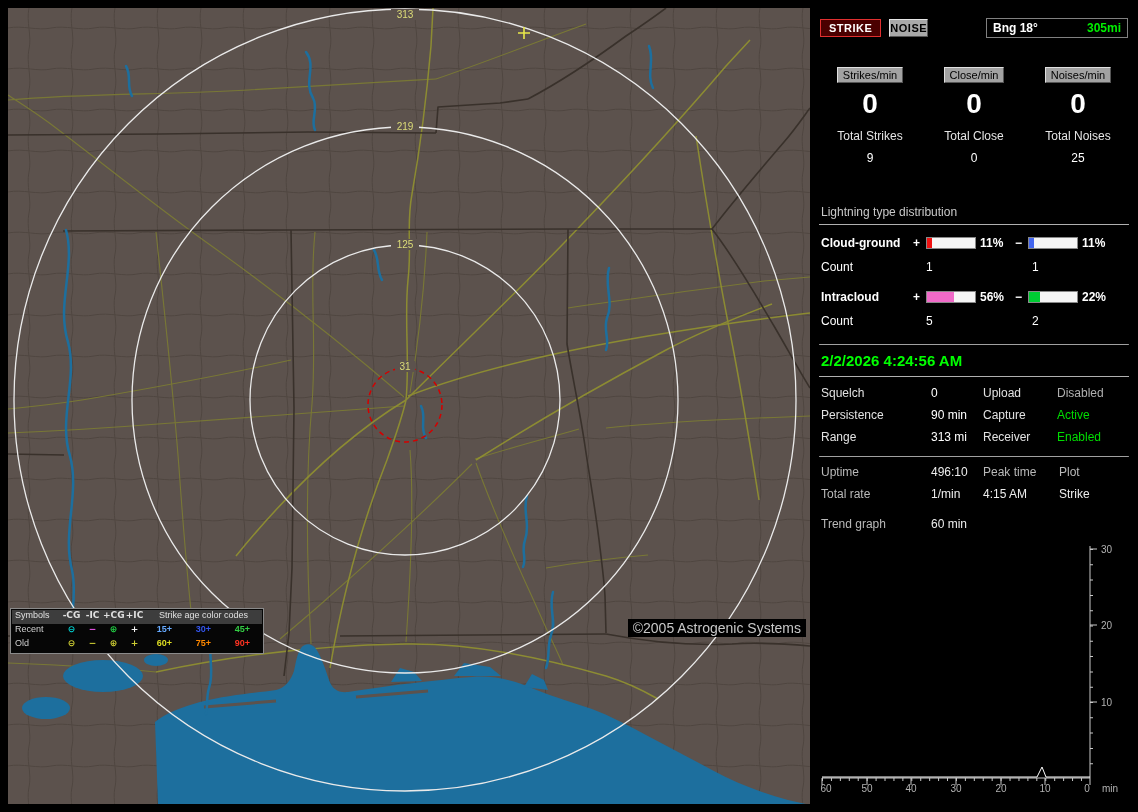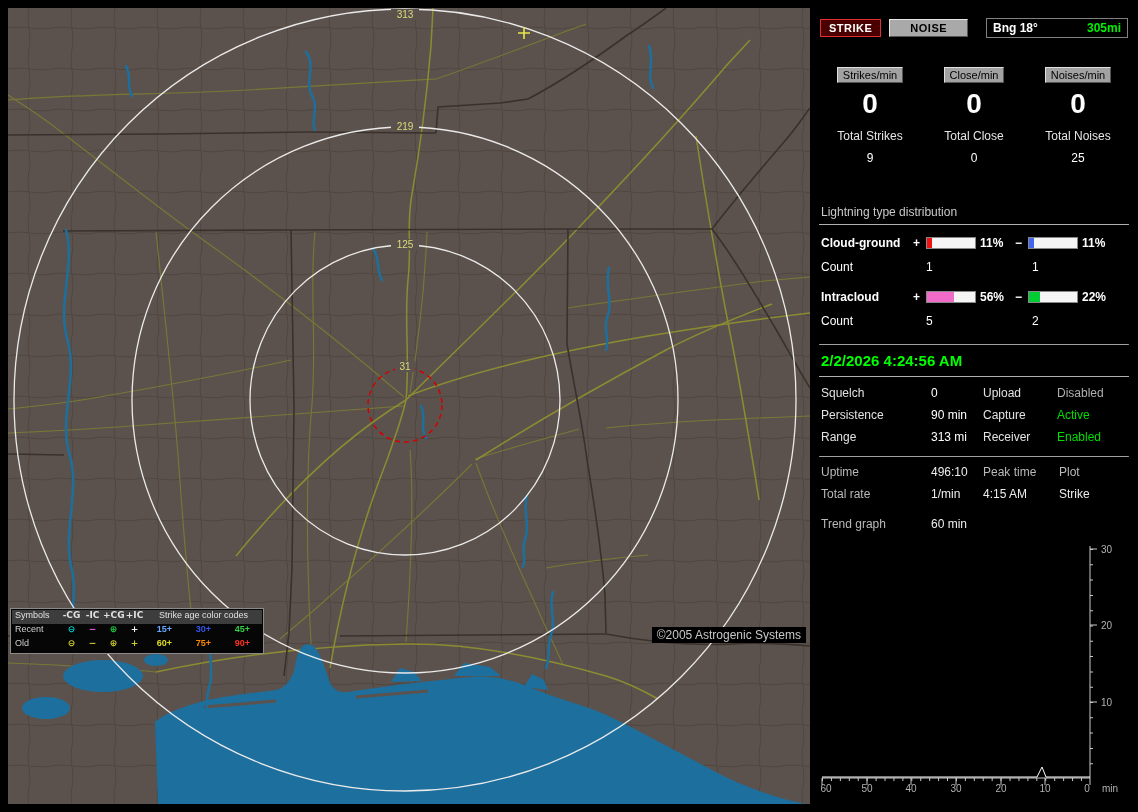"NOISE" .btn-noise { padding: 2px 20px -> 2px 0 }
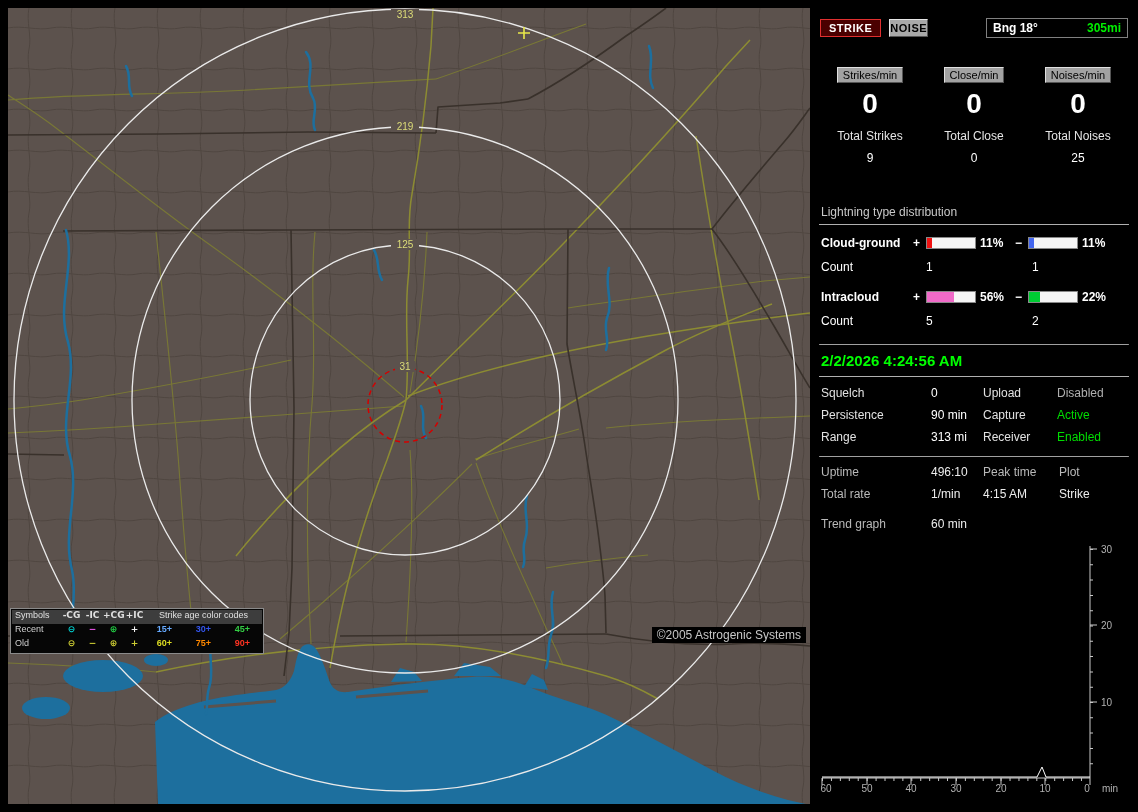"©2005 Astrogenic Systems" .copyright { bottom: 13px -> 19px; font-size: 12px -> 14px }
